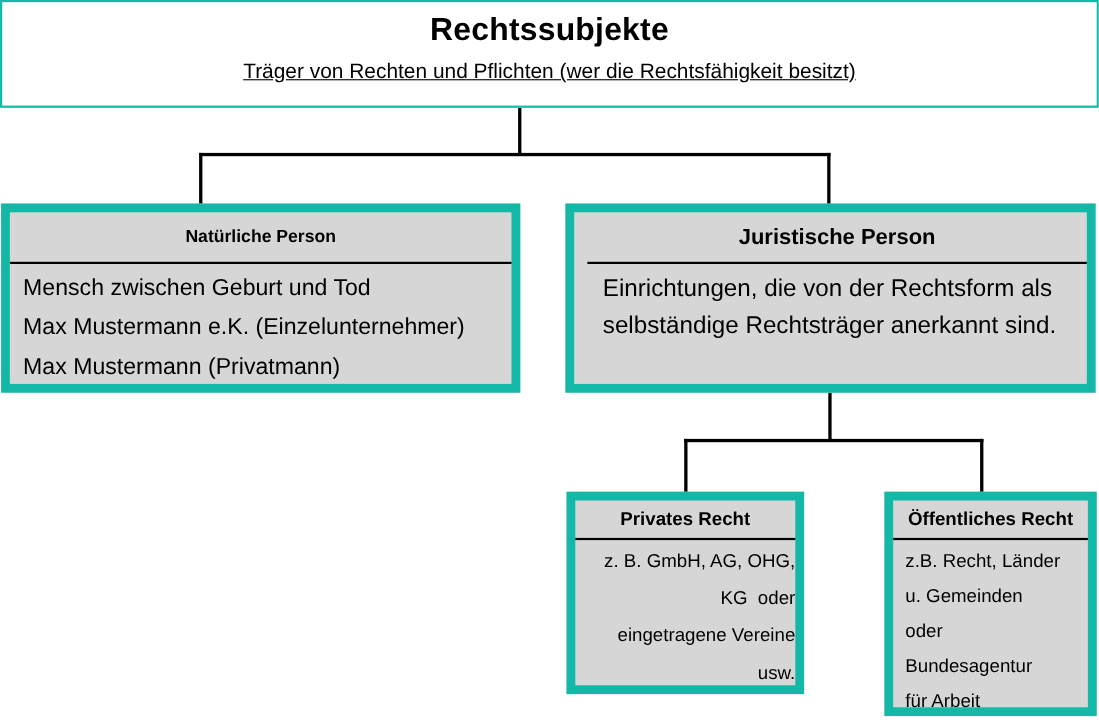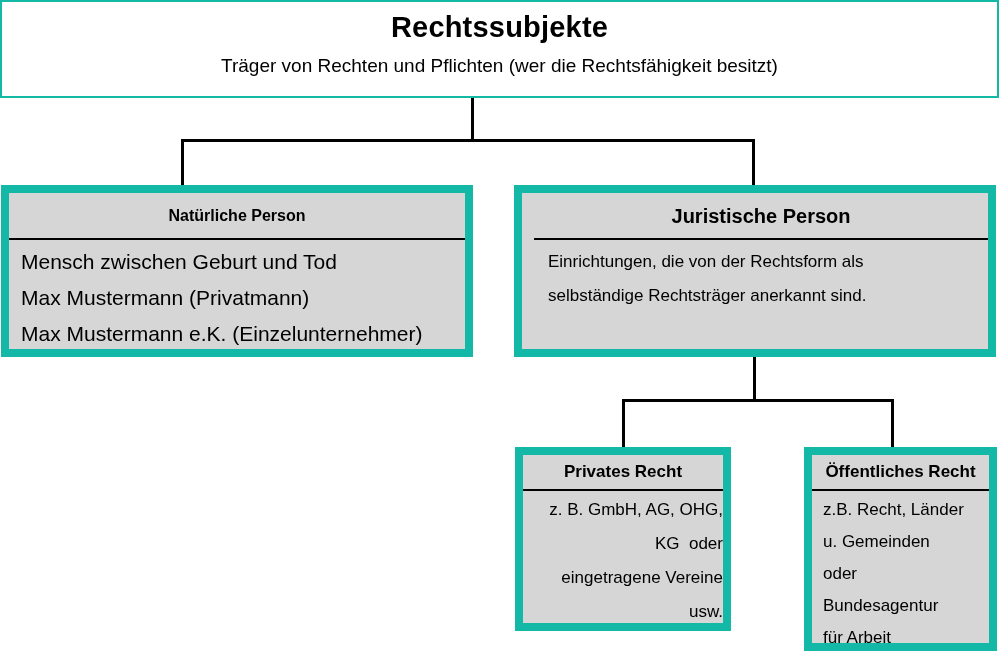"Träger von Rechten und Pflichten" #root-node .node-body { text-decoration: none -> underline }
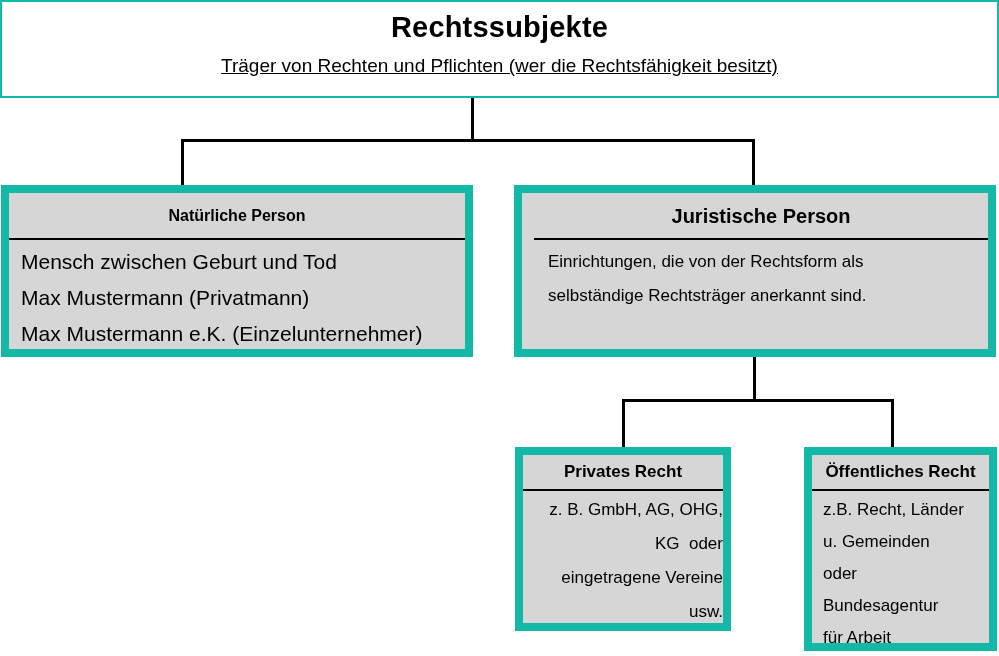"Einrichtungen, die von der Rechtsform" #legal-node .body-line { font-size: 17px -> 22px }
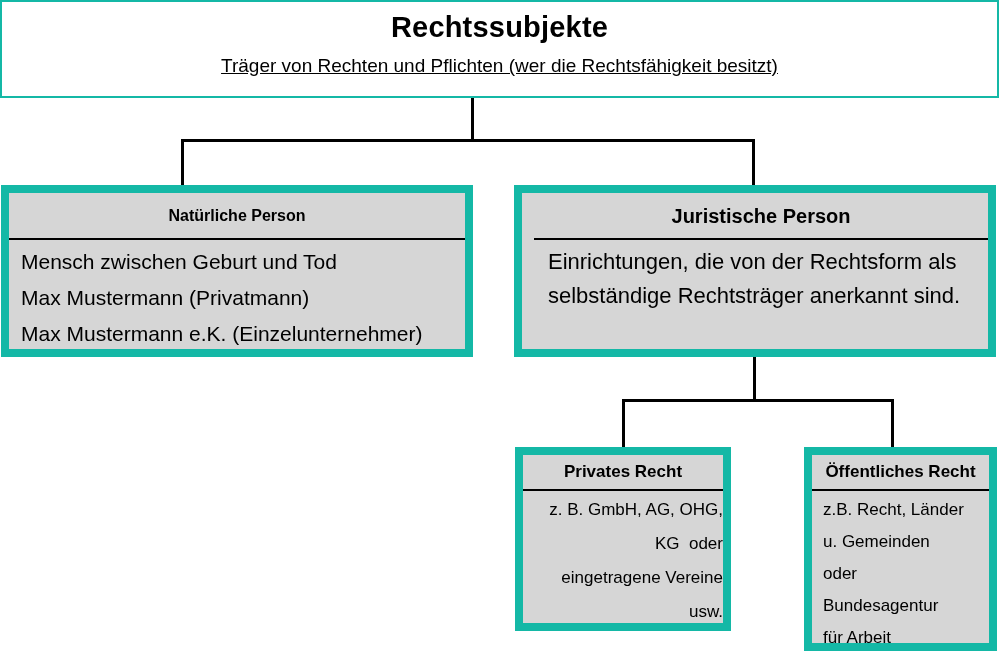"Max Mustermann (Privatmann)" div.body-line { order: before "Max Mustermann e.K. (Einzelunternehmer)" -> after "Max Mustermann e.K. (Einzelunternehmer)" }
